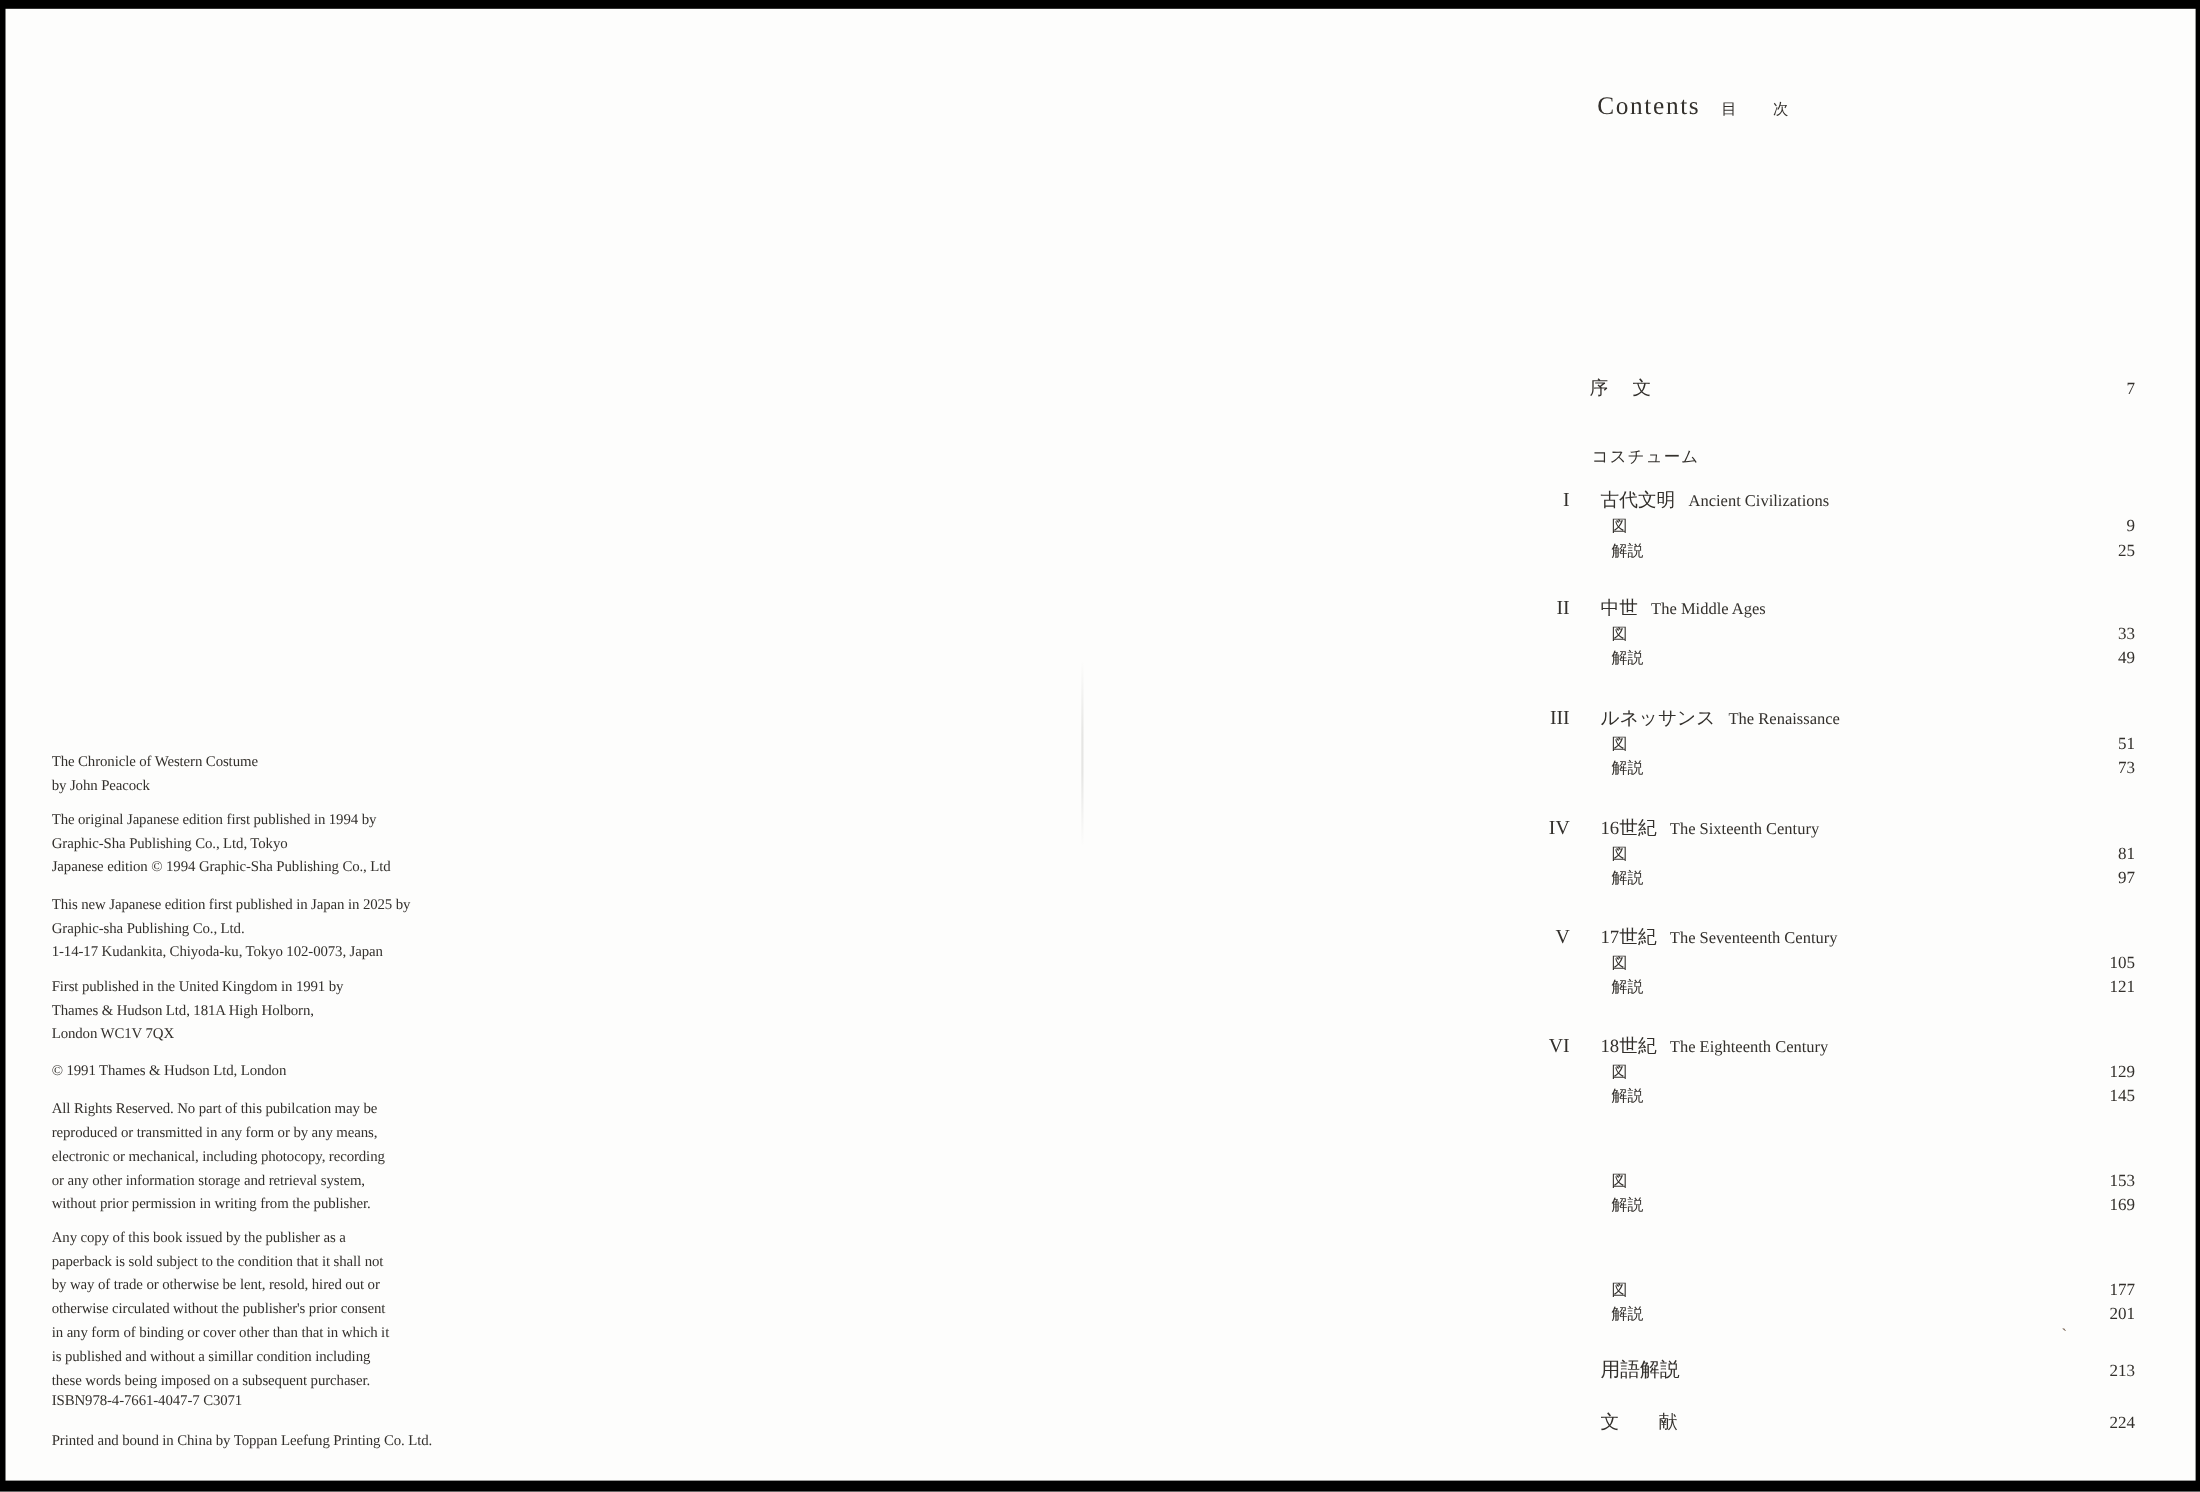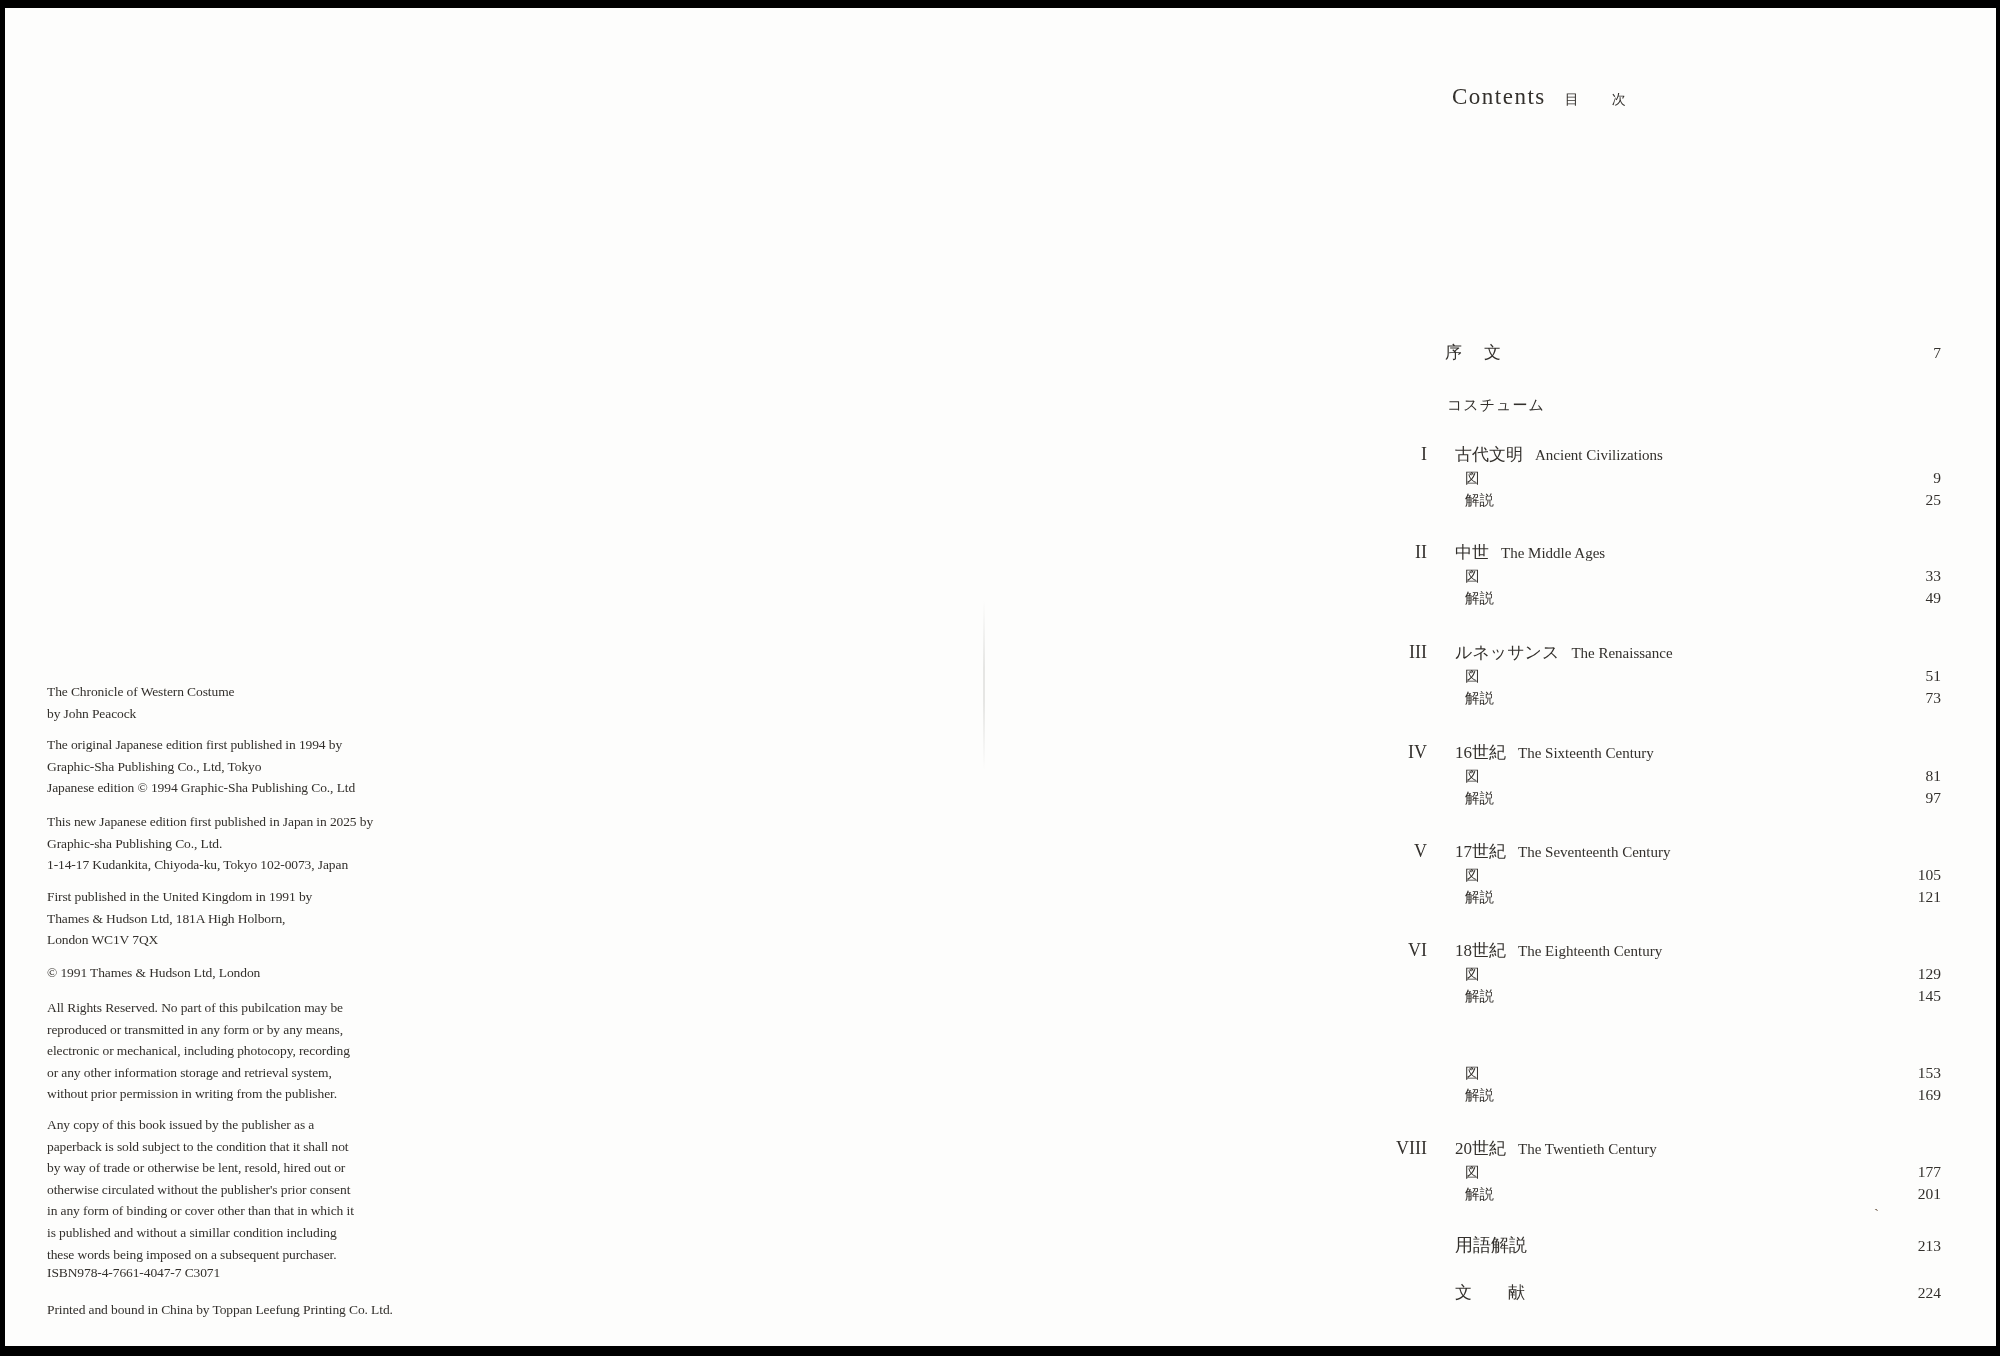"コスチューム" .costume-label { top: 396px -> 406px }
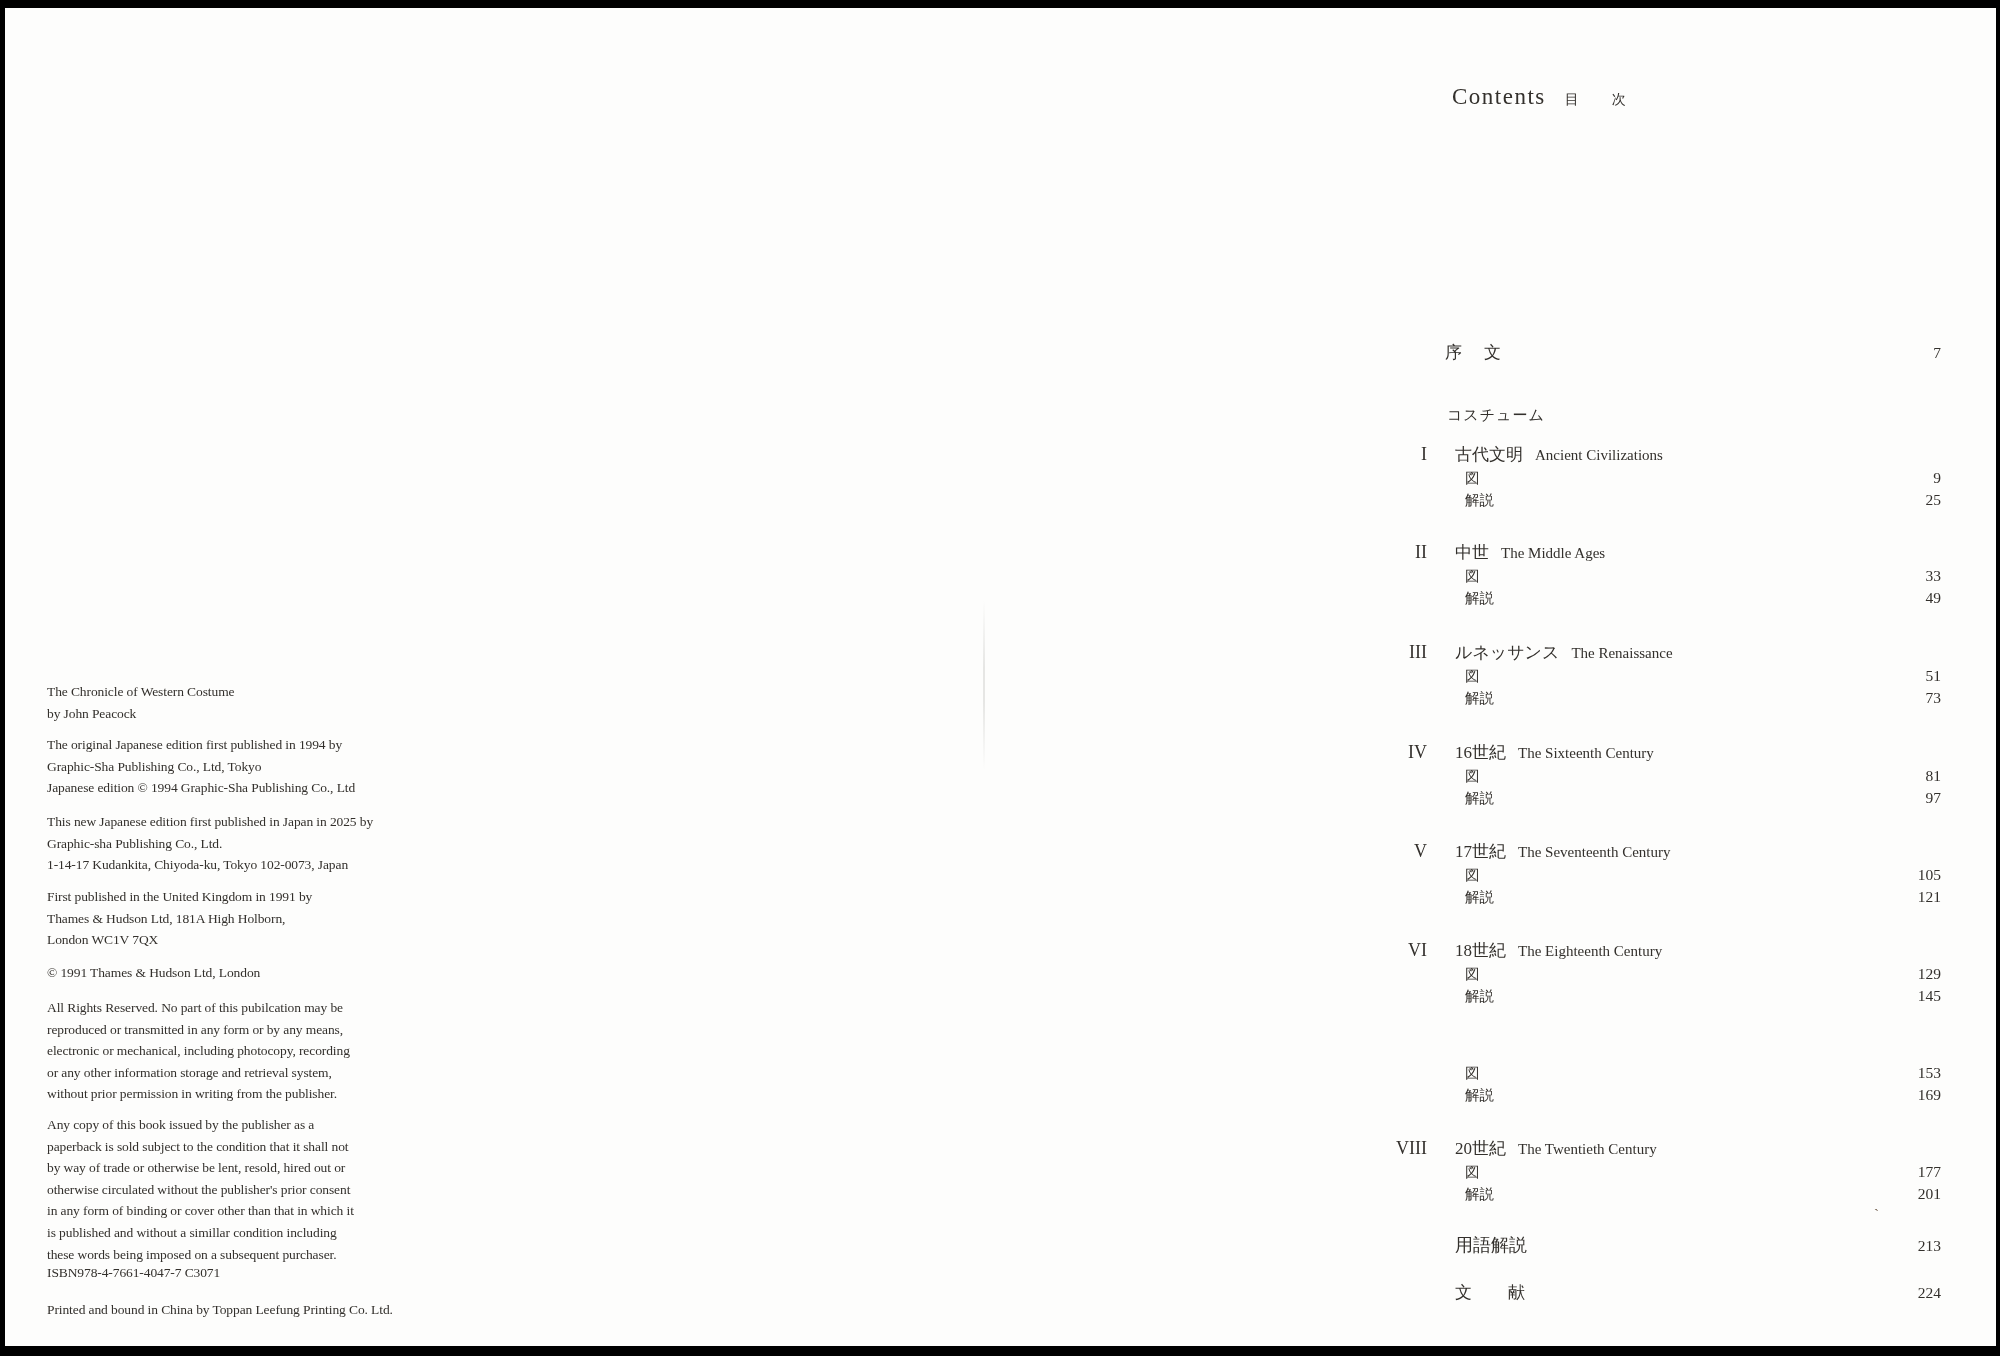"VIII" div.ch-title { html: <div> <span>VIII</span> <span>20世紀</span> <span>The Twentieth Century</span> </div> -> none }
